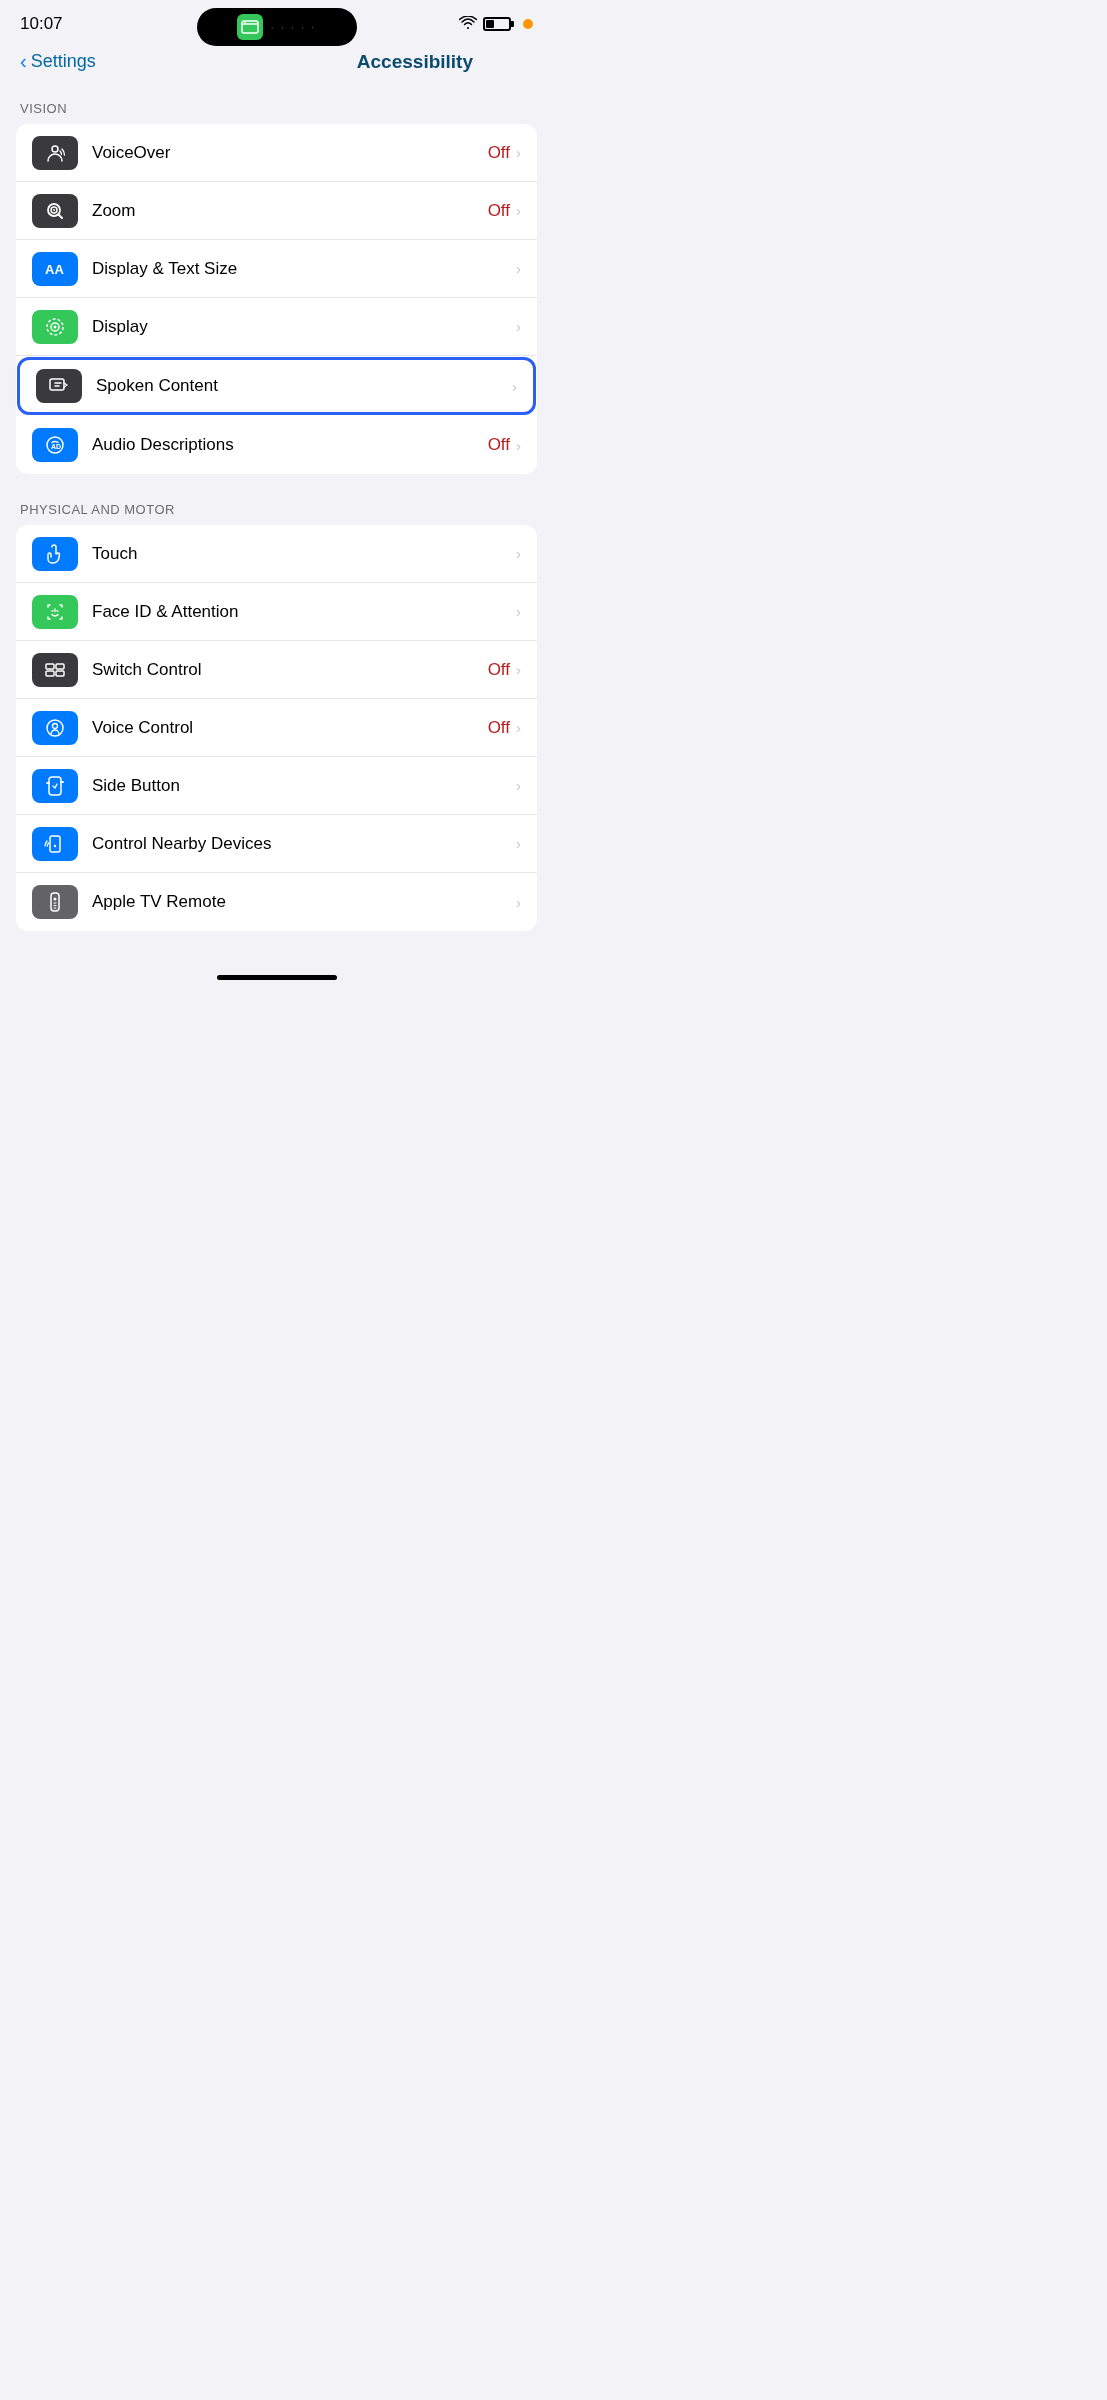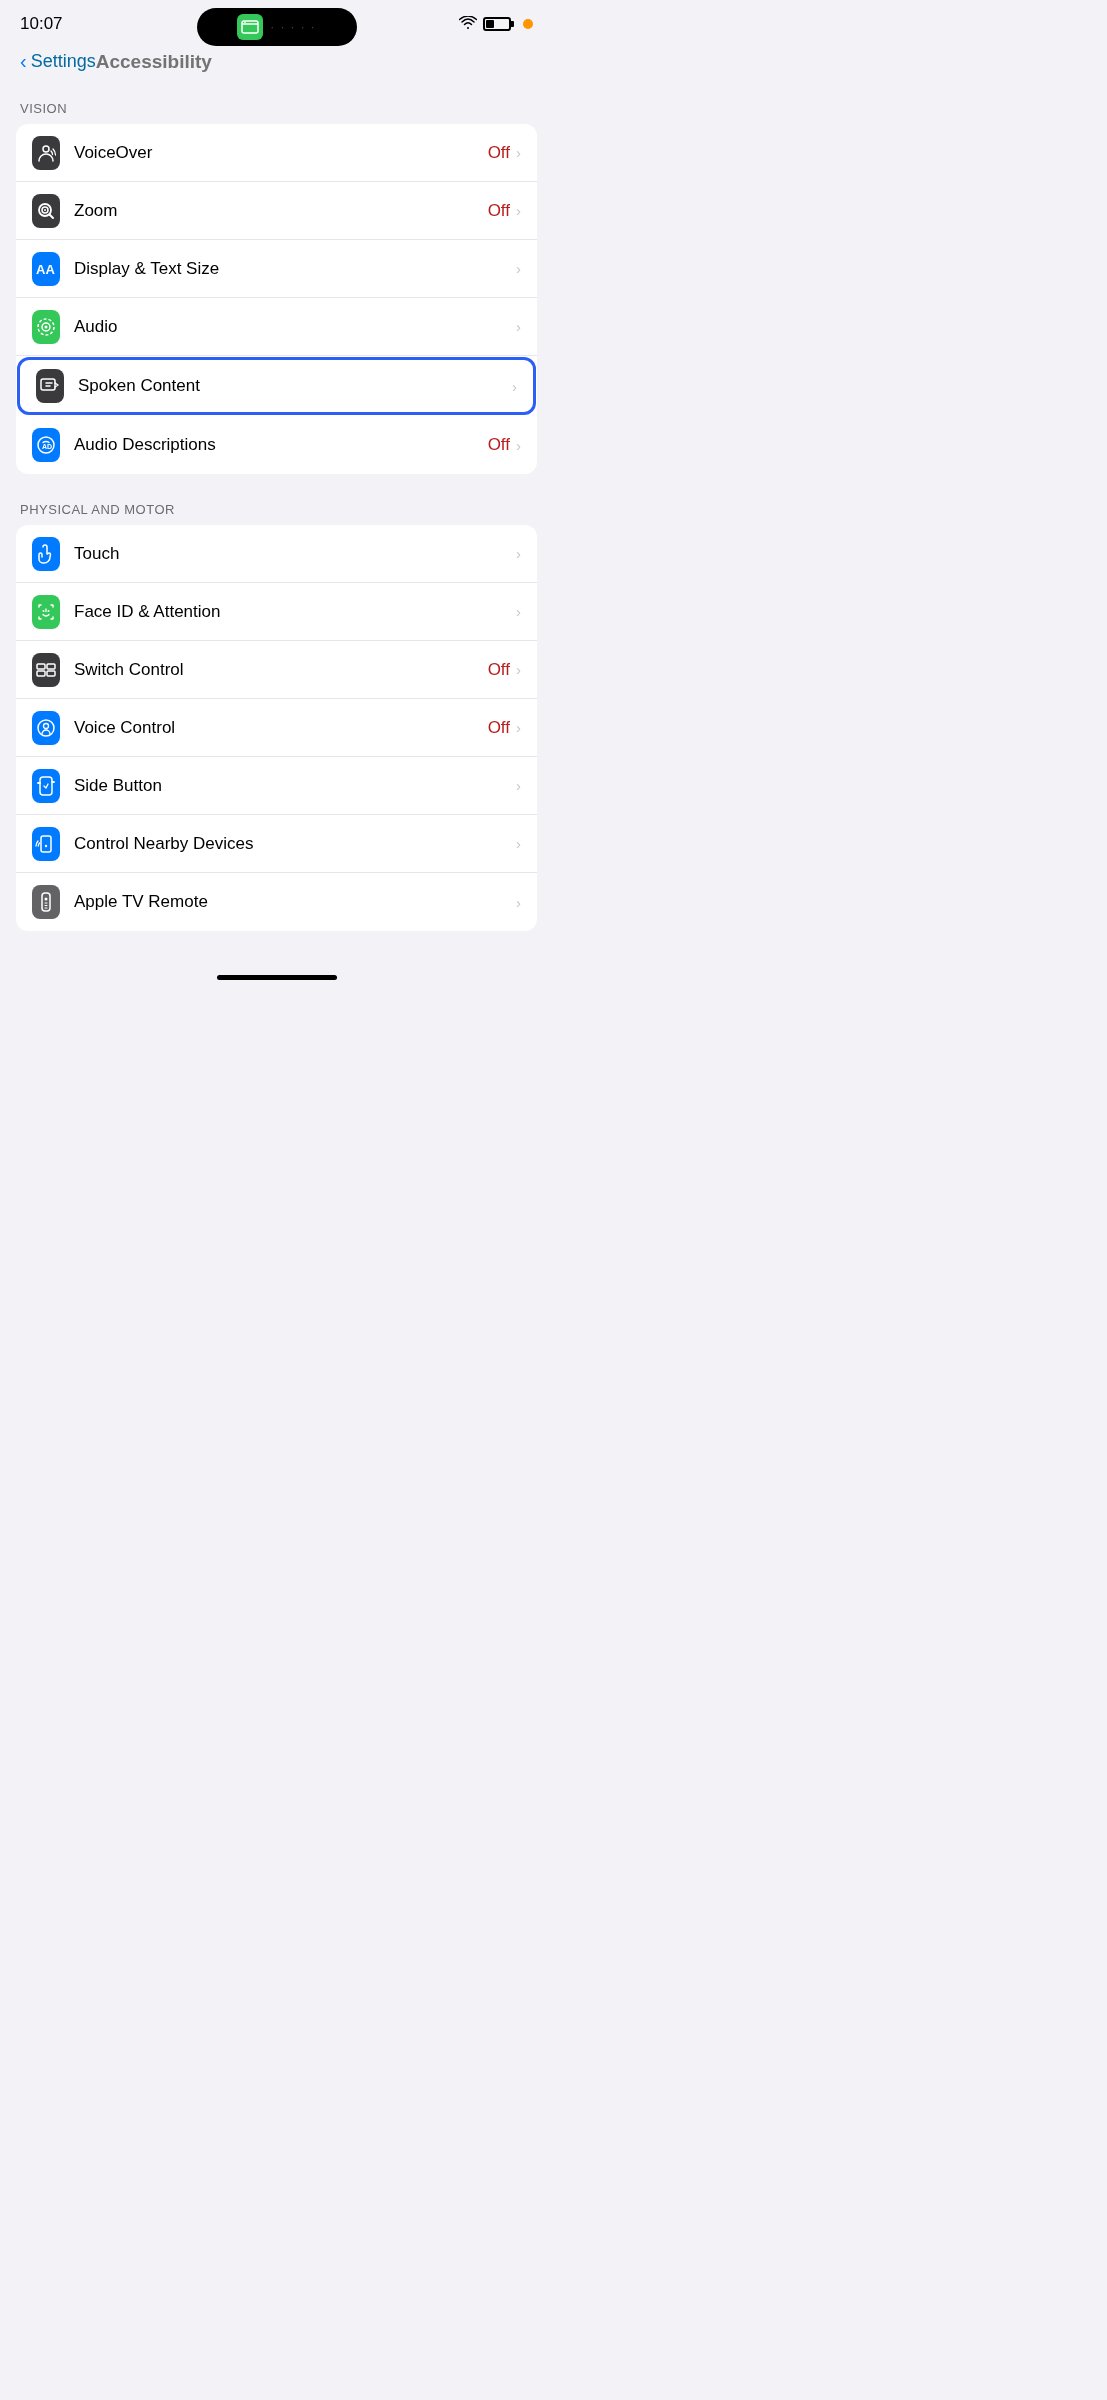"Accessibility" .nav-title { color: #737373 -> #0c4a6e; text-align: left -> right }
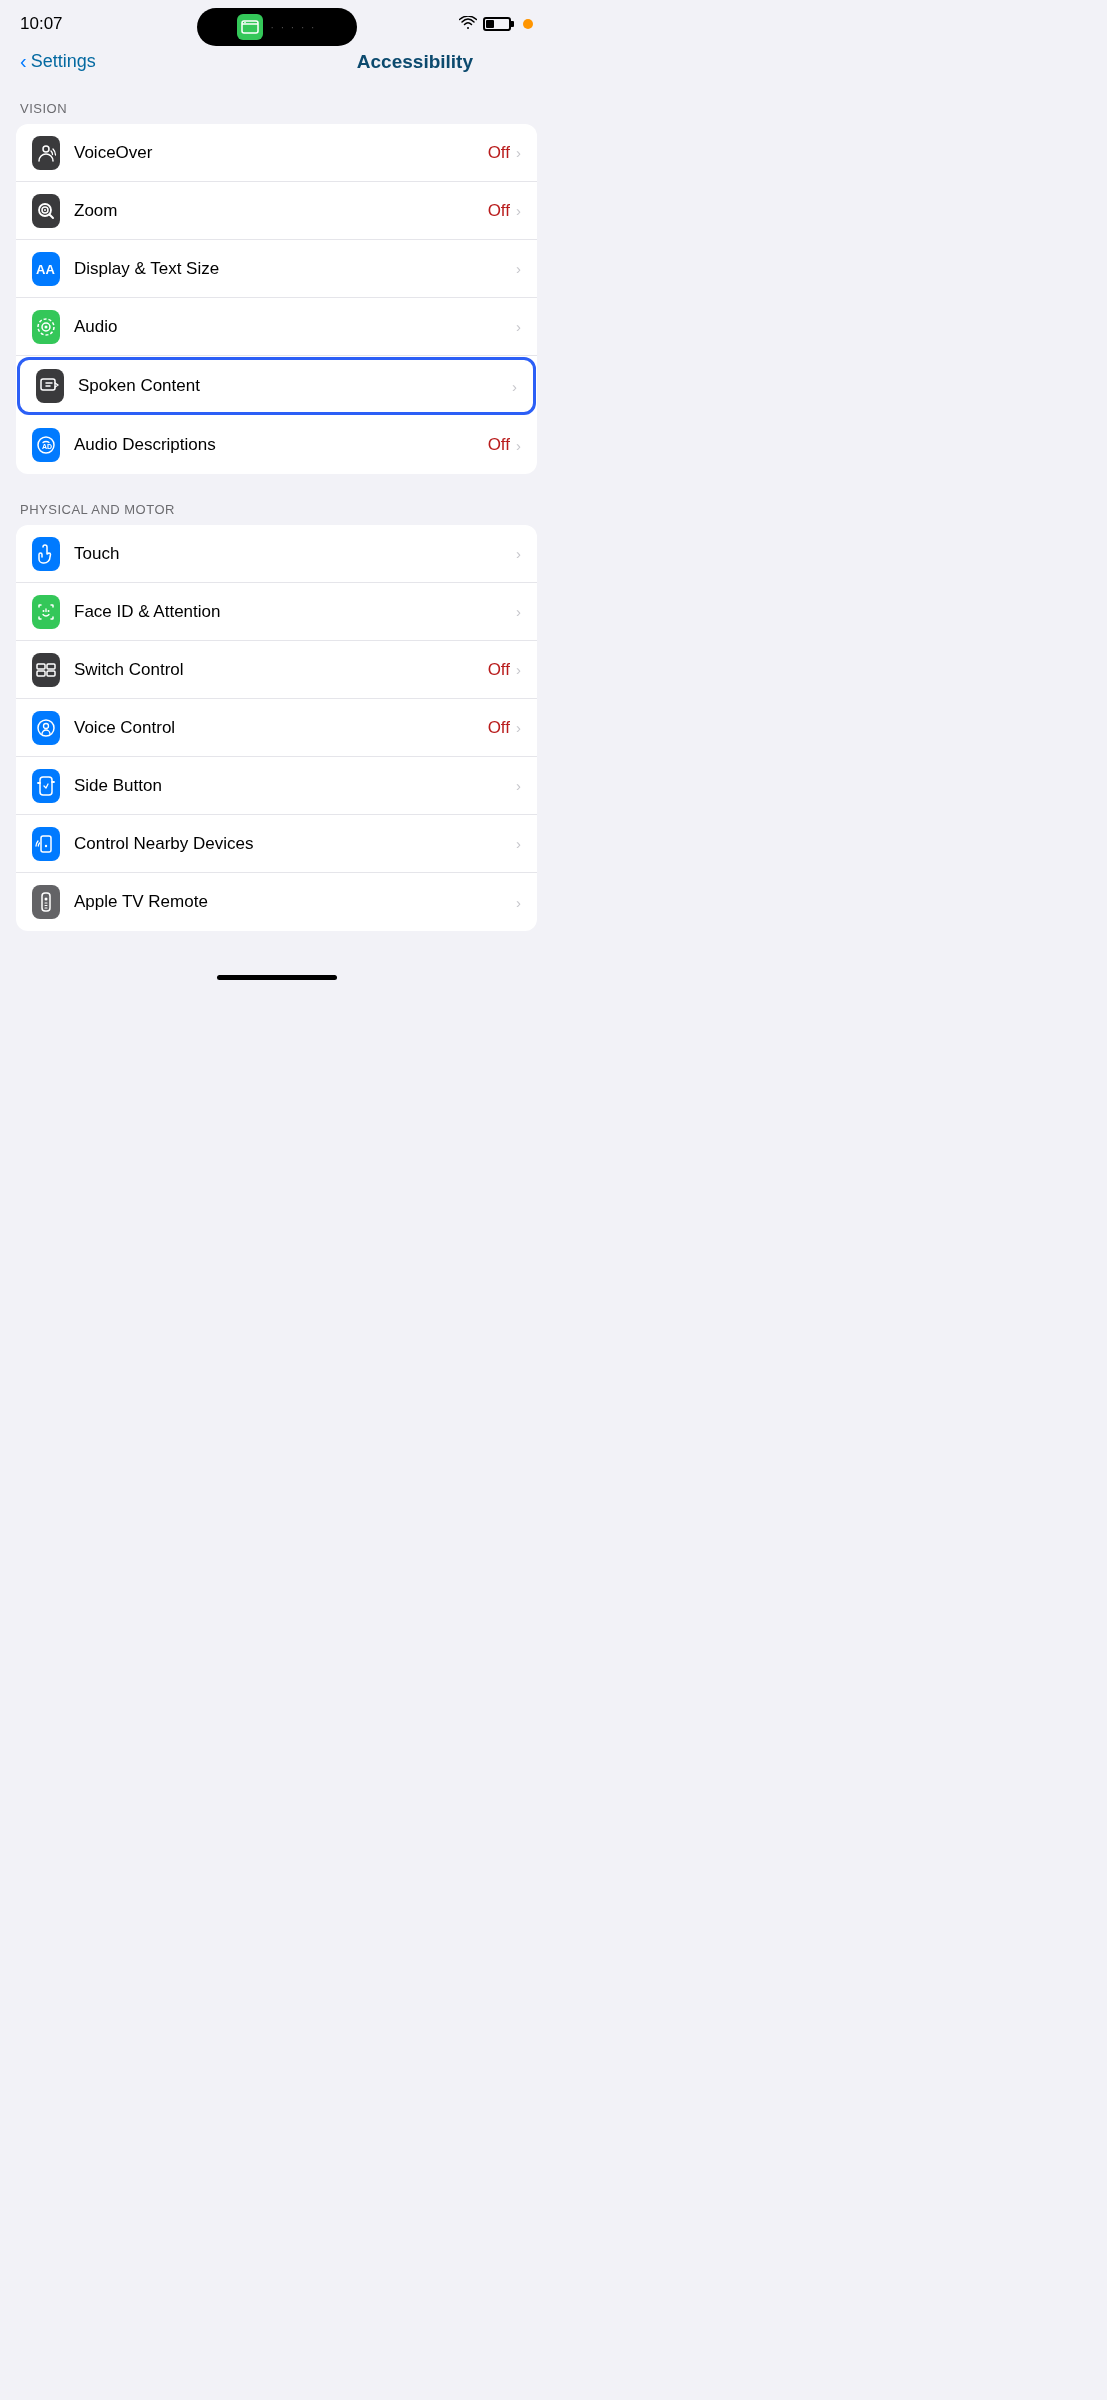"AA" .row-icon { width: 28px -> 46px }
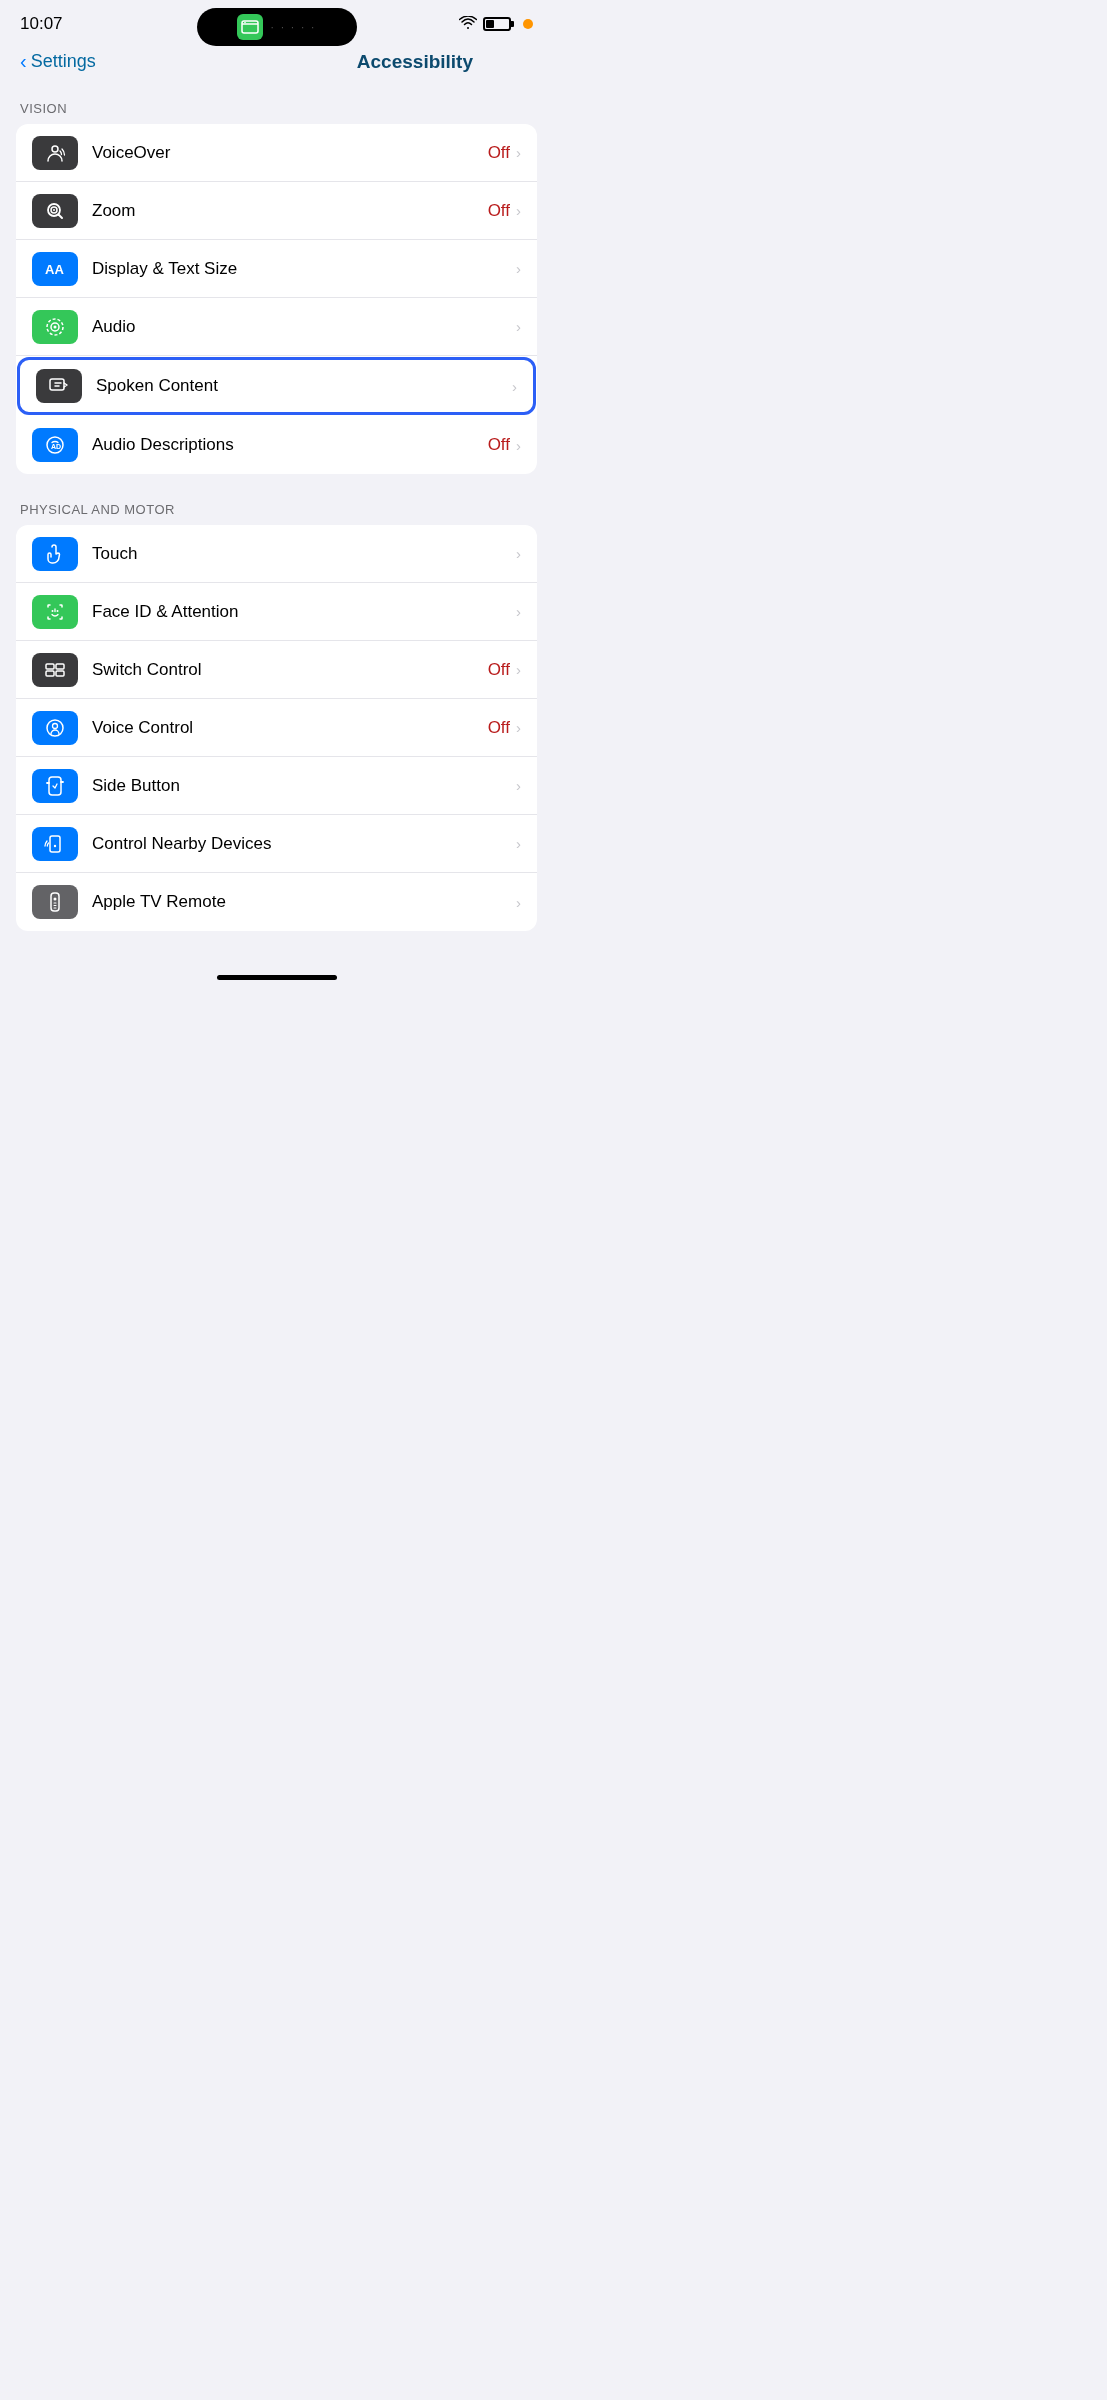"Audio" span.row-title { text: Audio -> Display }
